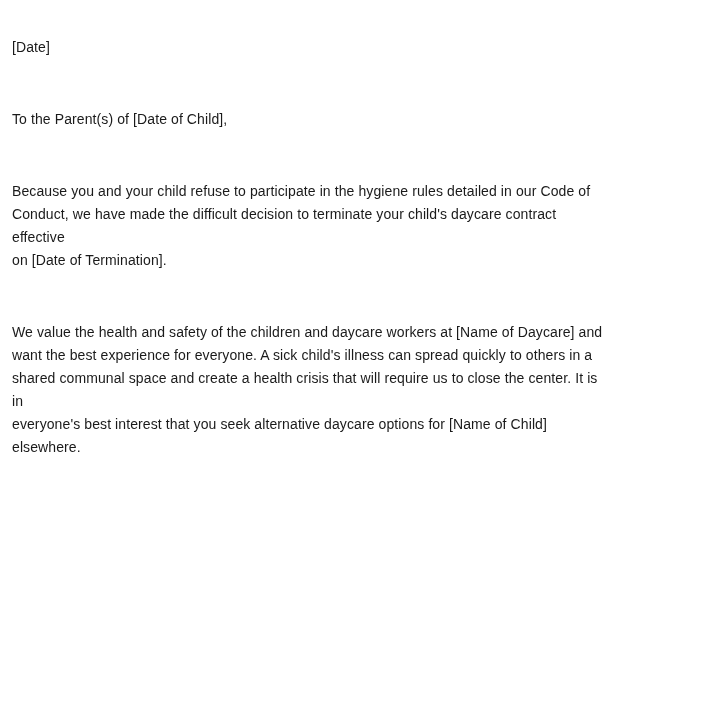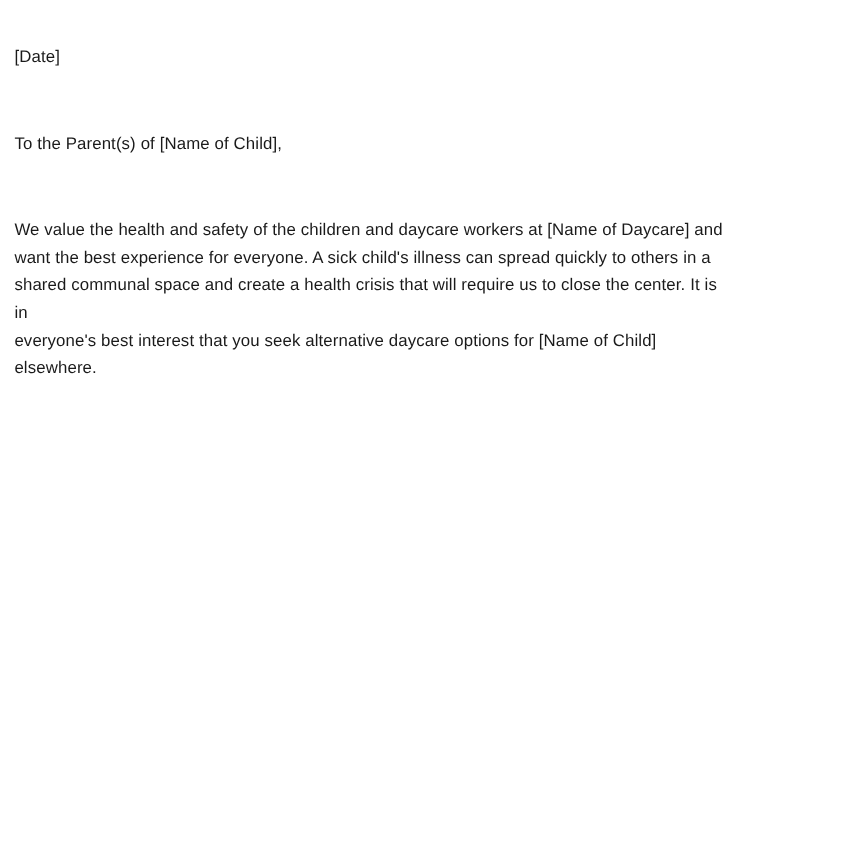"To the Parent(s) of [Name" p.line { text: Name -> Date }
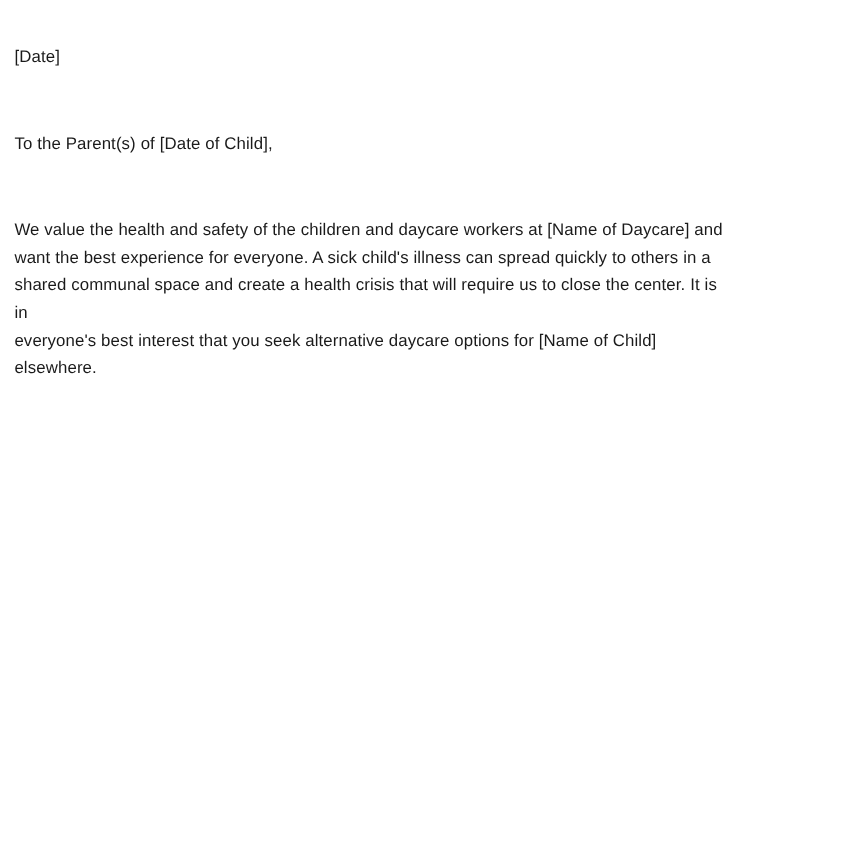"Because you and your child" p.para { html: none -> <p>Because you and your child refuse to participate in the hygiene rules detailed in our Code of Conduct, we have made the difficult decision to terminate your child's daycare contract effective on [Date of Termination].</p> }
